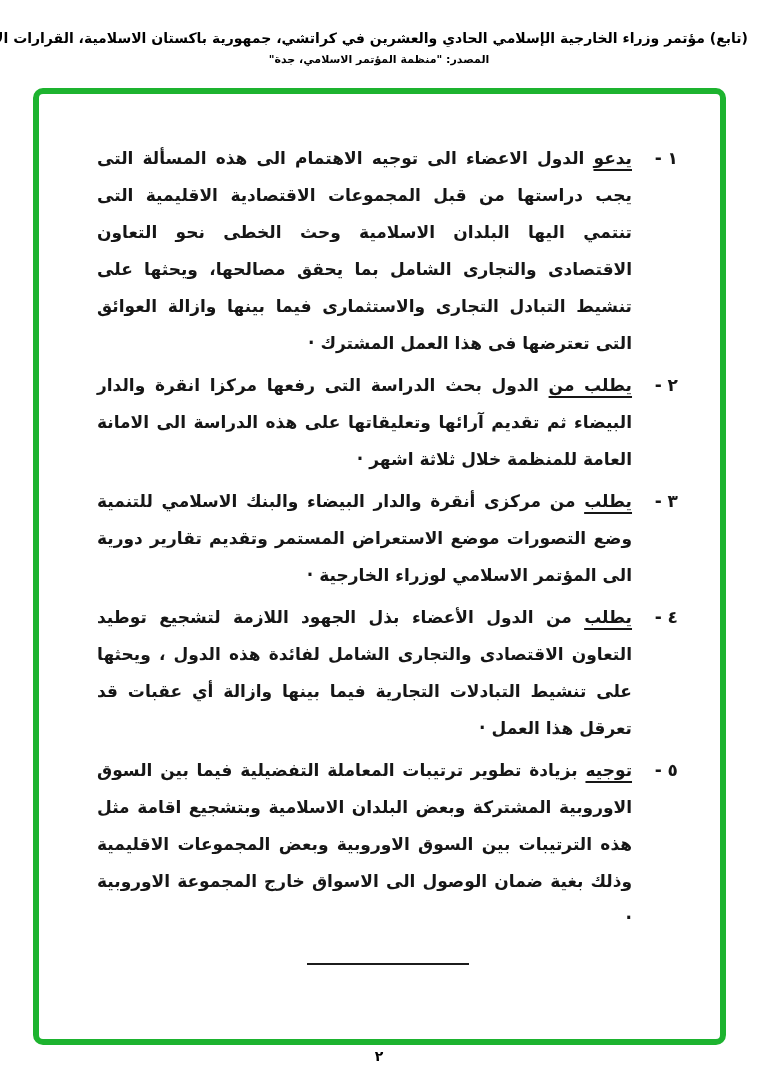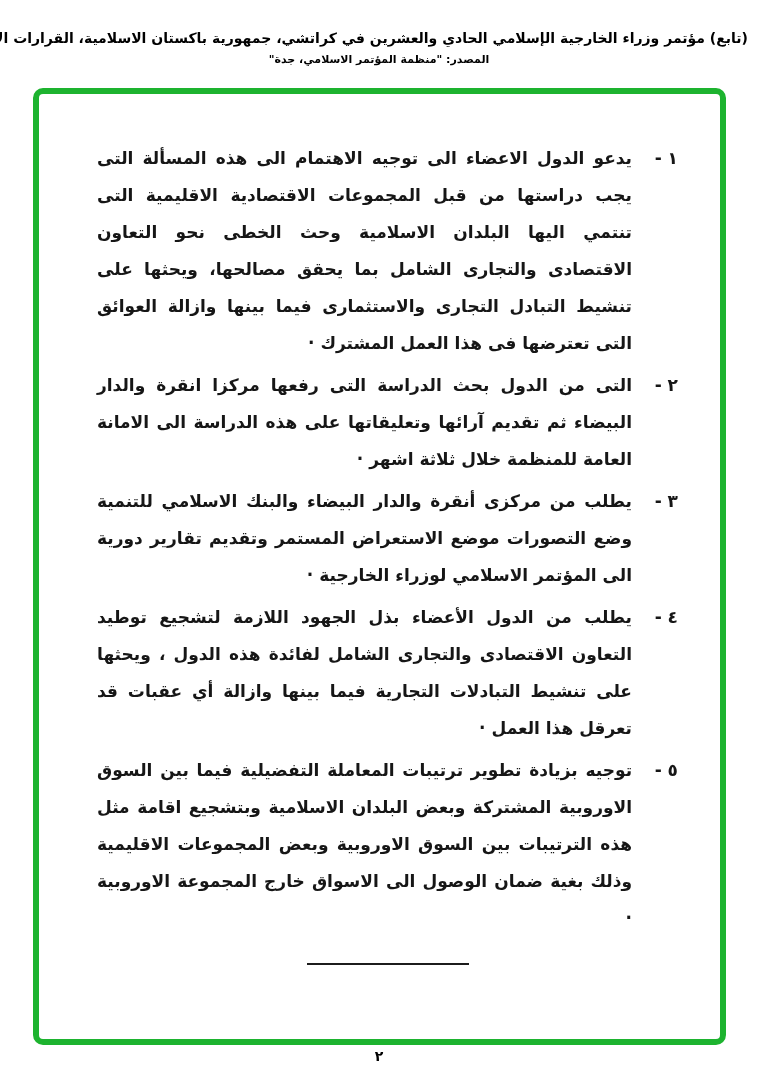"يدعو" .lead { text-decoration: none -> underline }
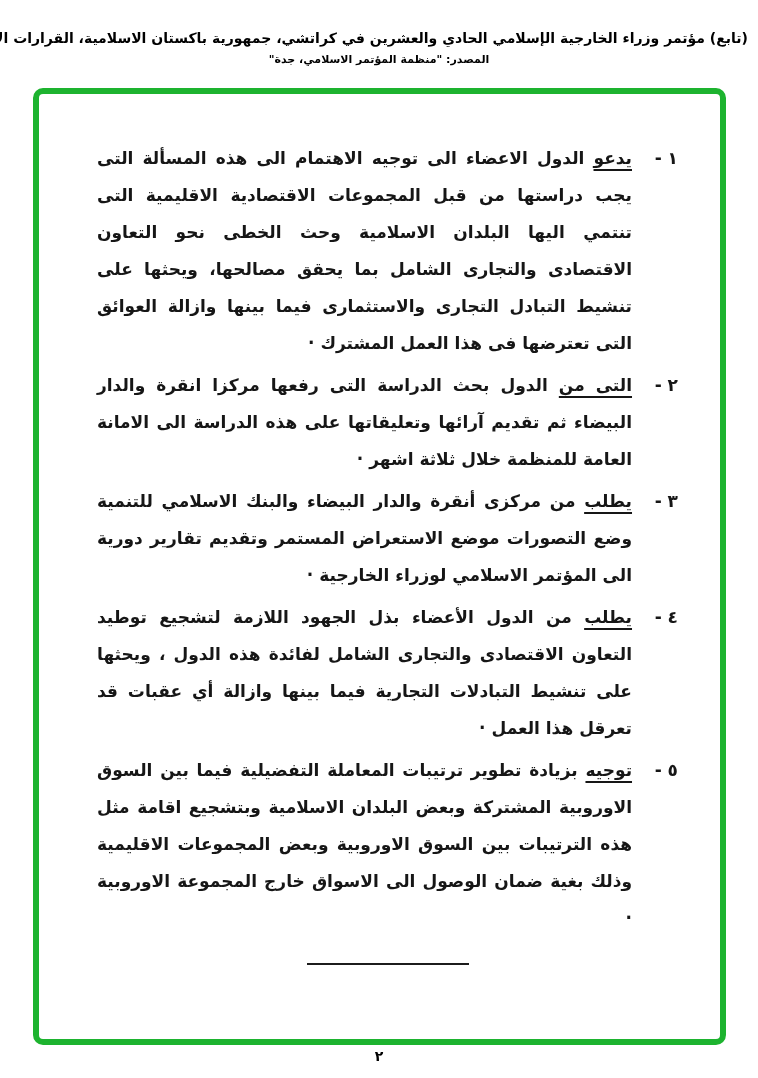"التى من" span.lead { text: التى -> يطلب }
